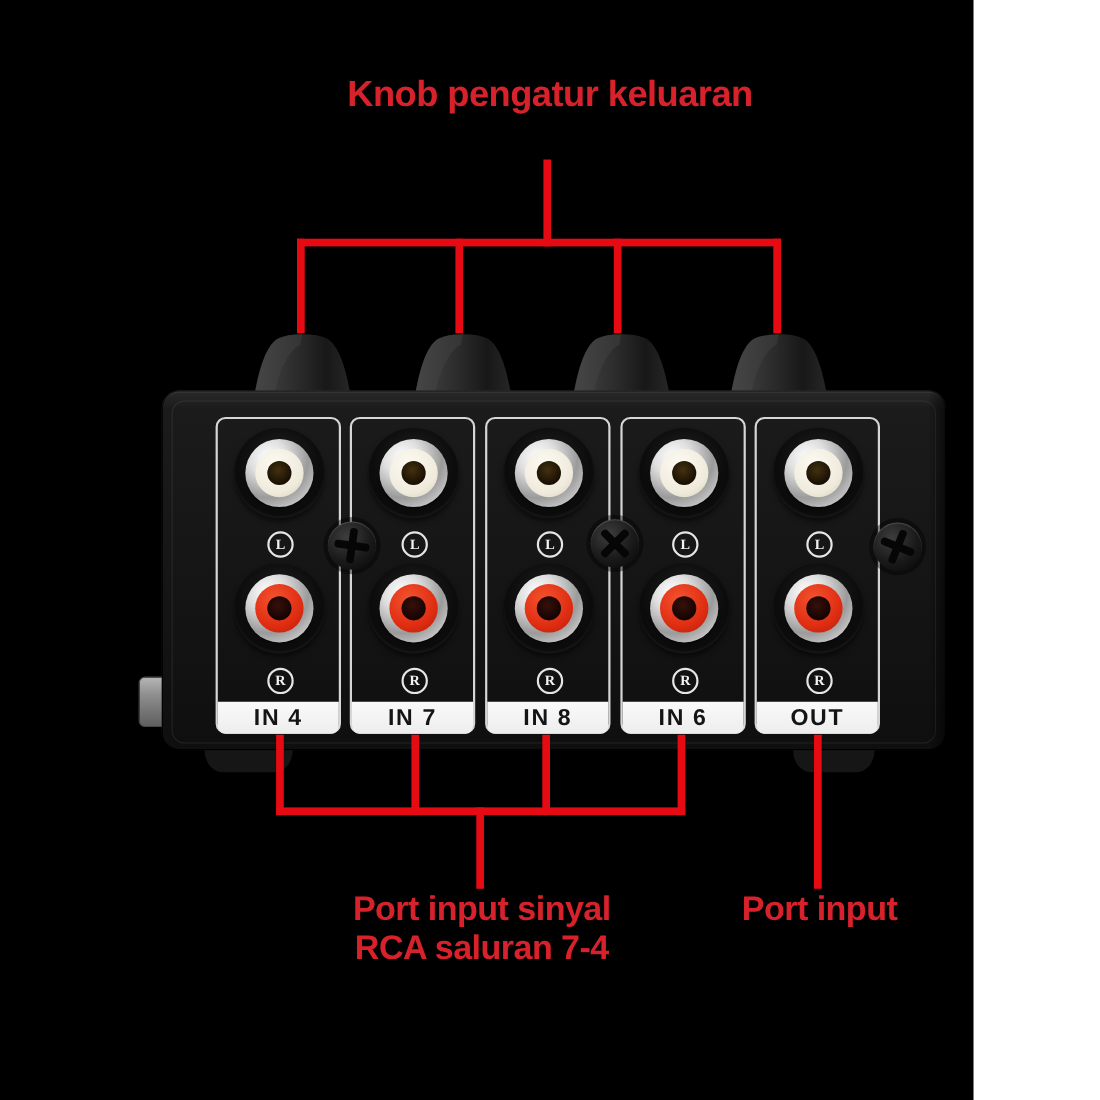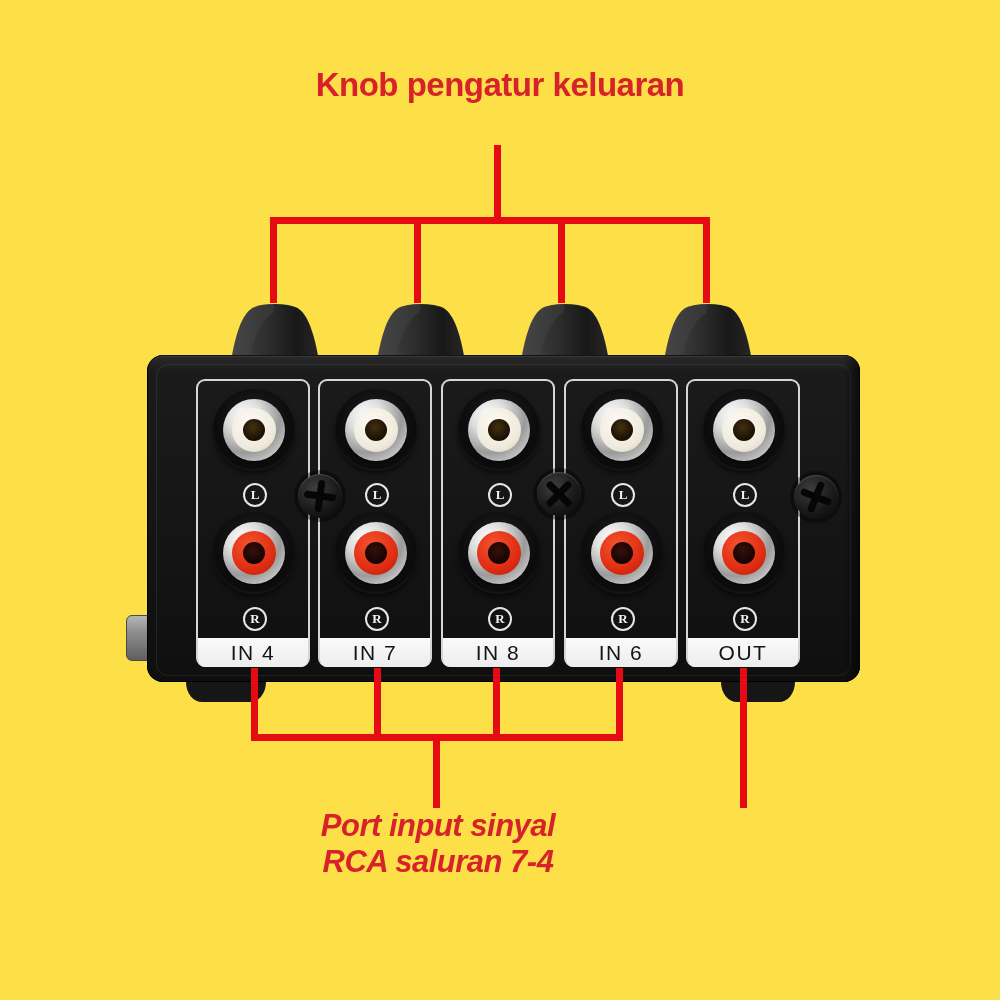"Knob pengatur keluaran" #canvas { background: #fde047 -> #000000; width: 1000px -> 885px }
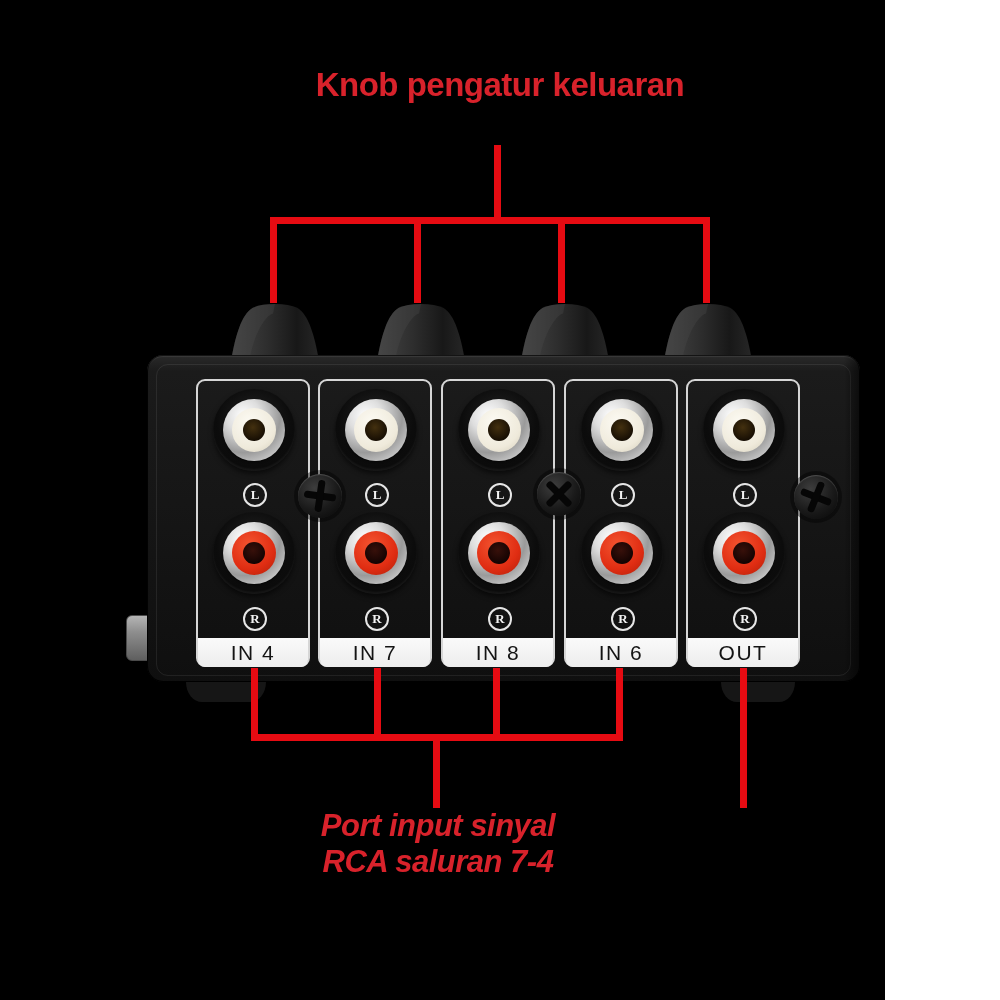"IN 4" .panel .strip { font-weight: 400 -> 700 }
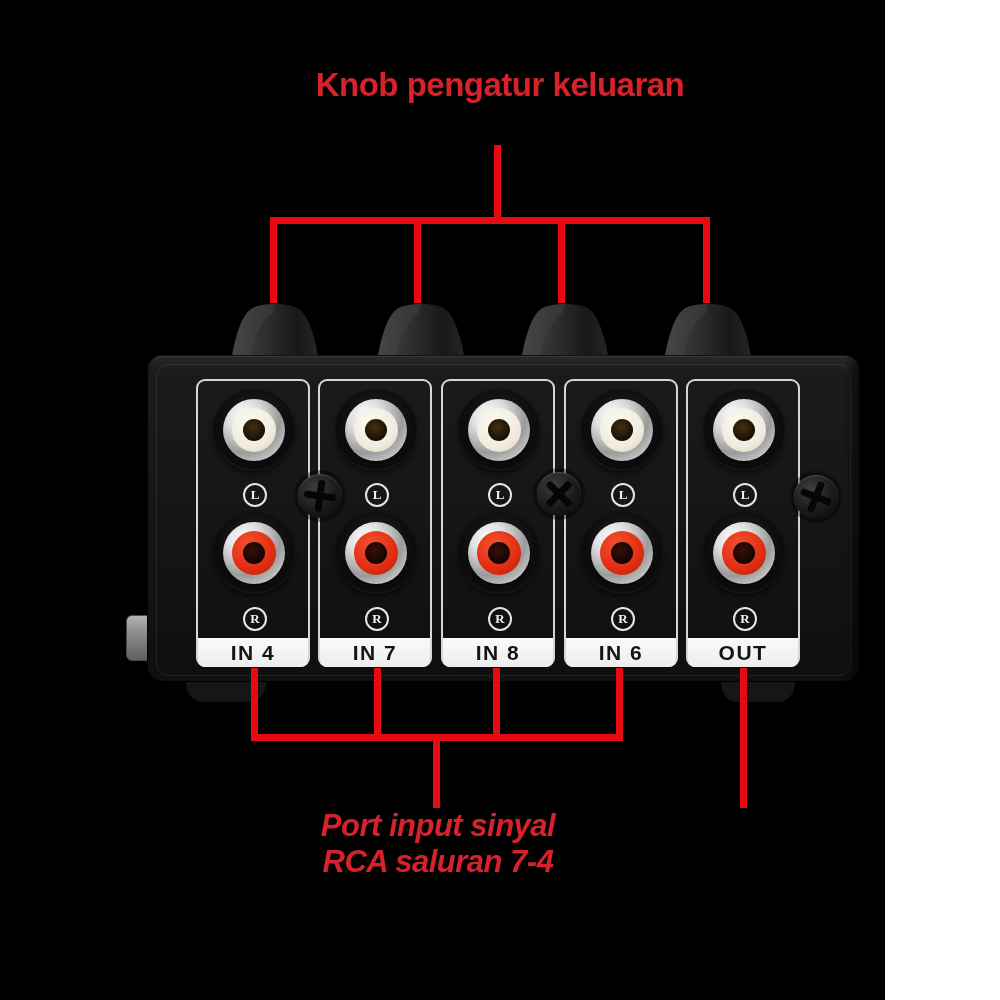"Port input sinyal" #ann-bleft { font-style: italic -> none }
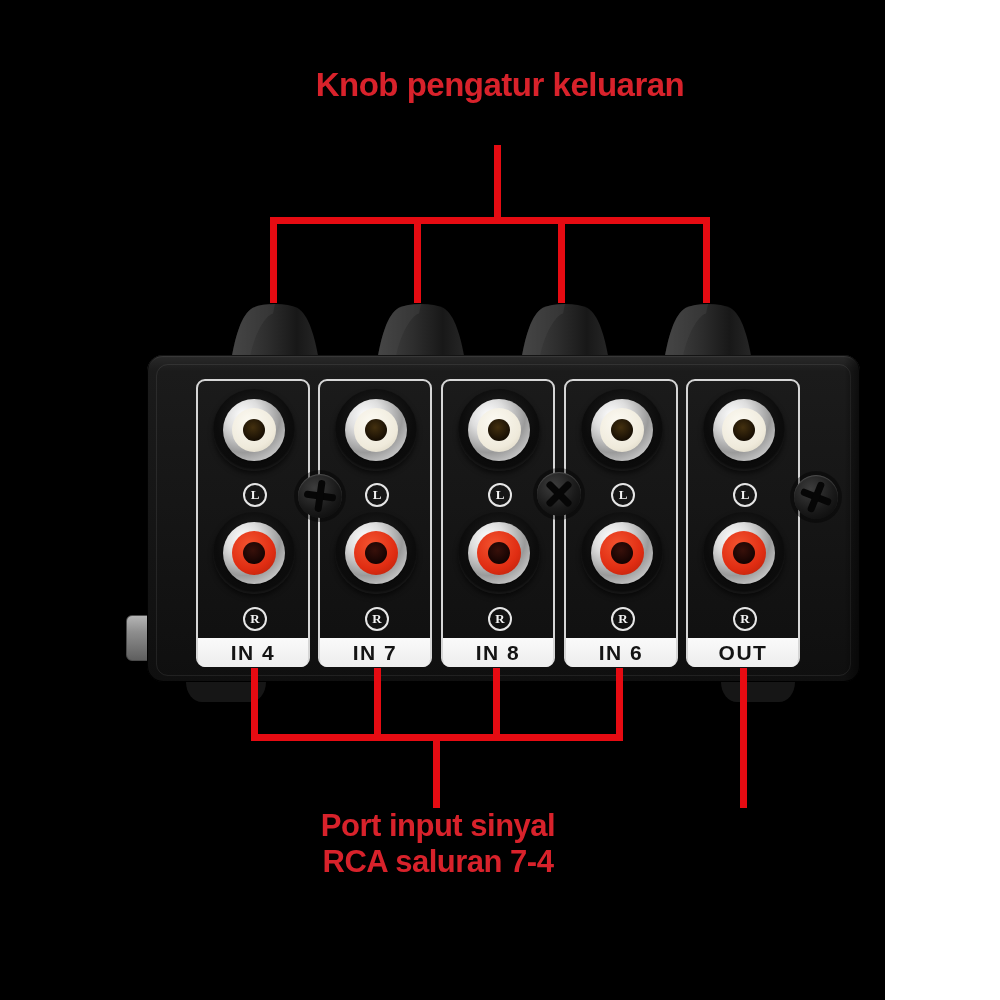"Port input" div { html: none -> <div>Port input</div> }
